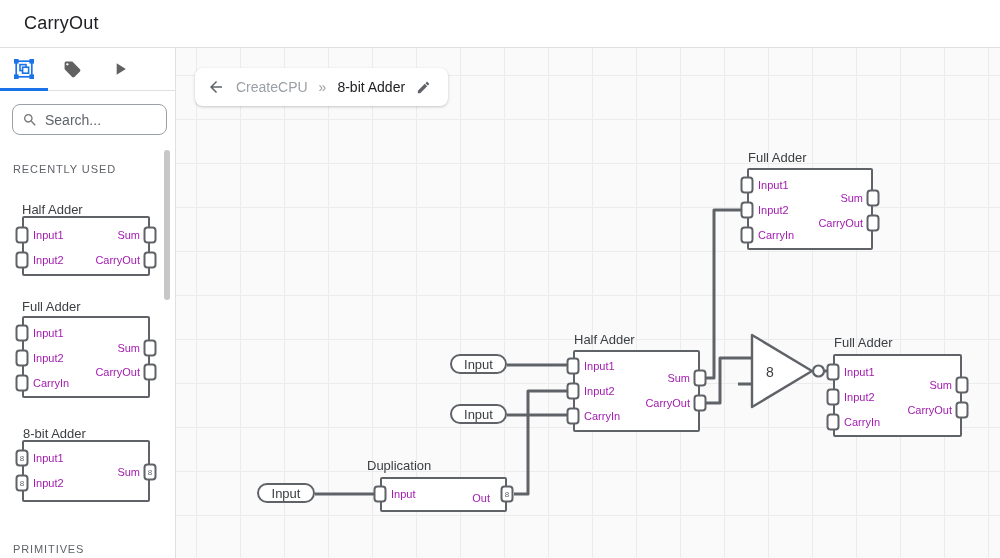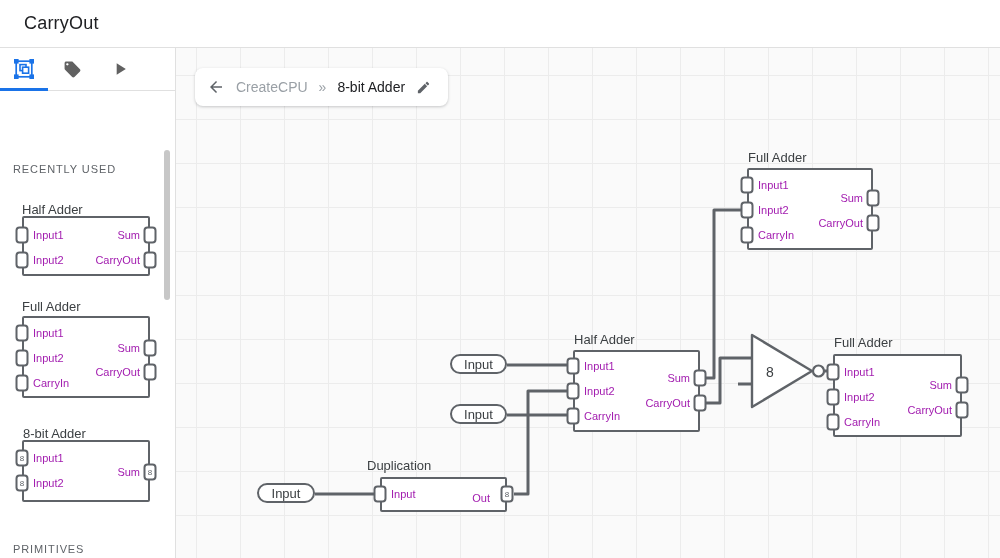"Search..." div { html: none -> <div> <svg> <path></path> </svg> <input> </div> }
